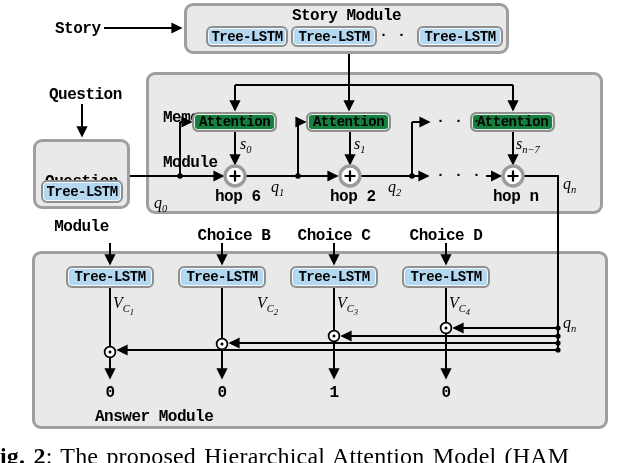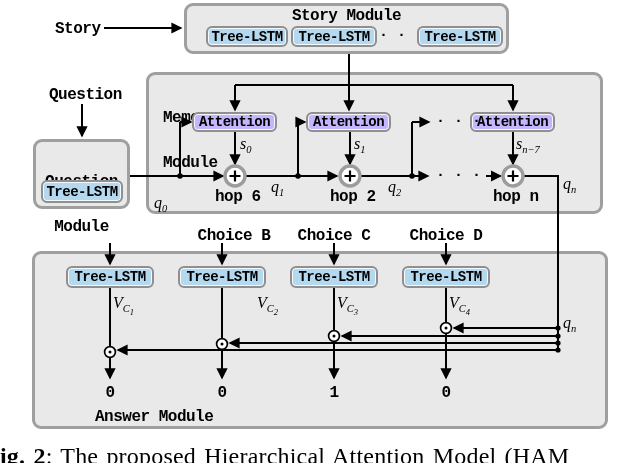"Attention" .chip.green { background: #c4b5fd -> #15803d }
